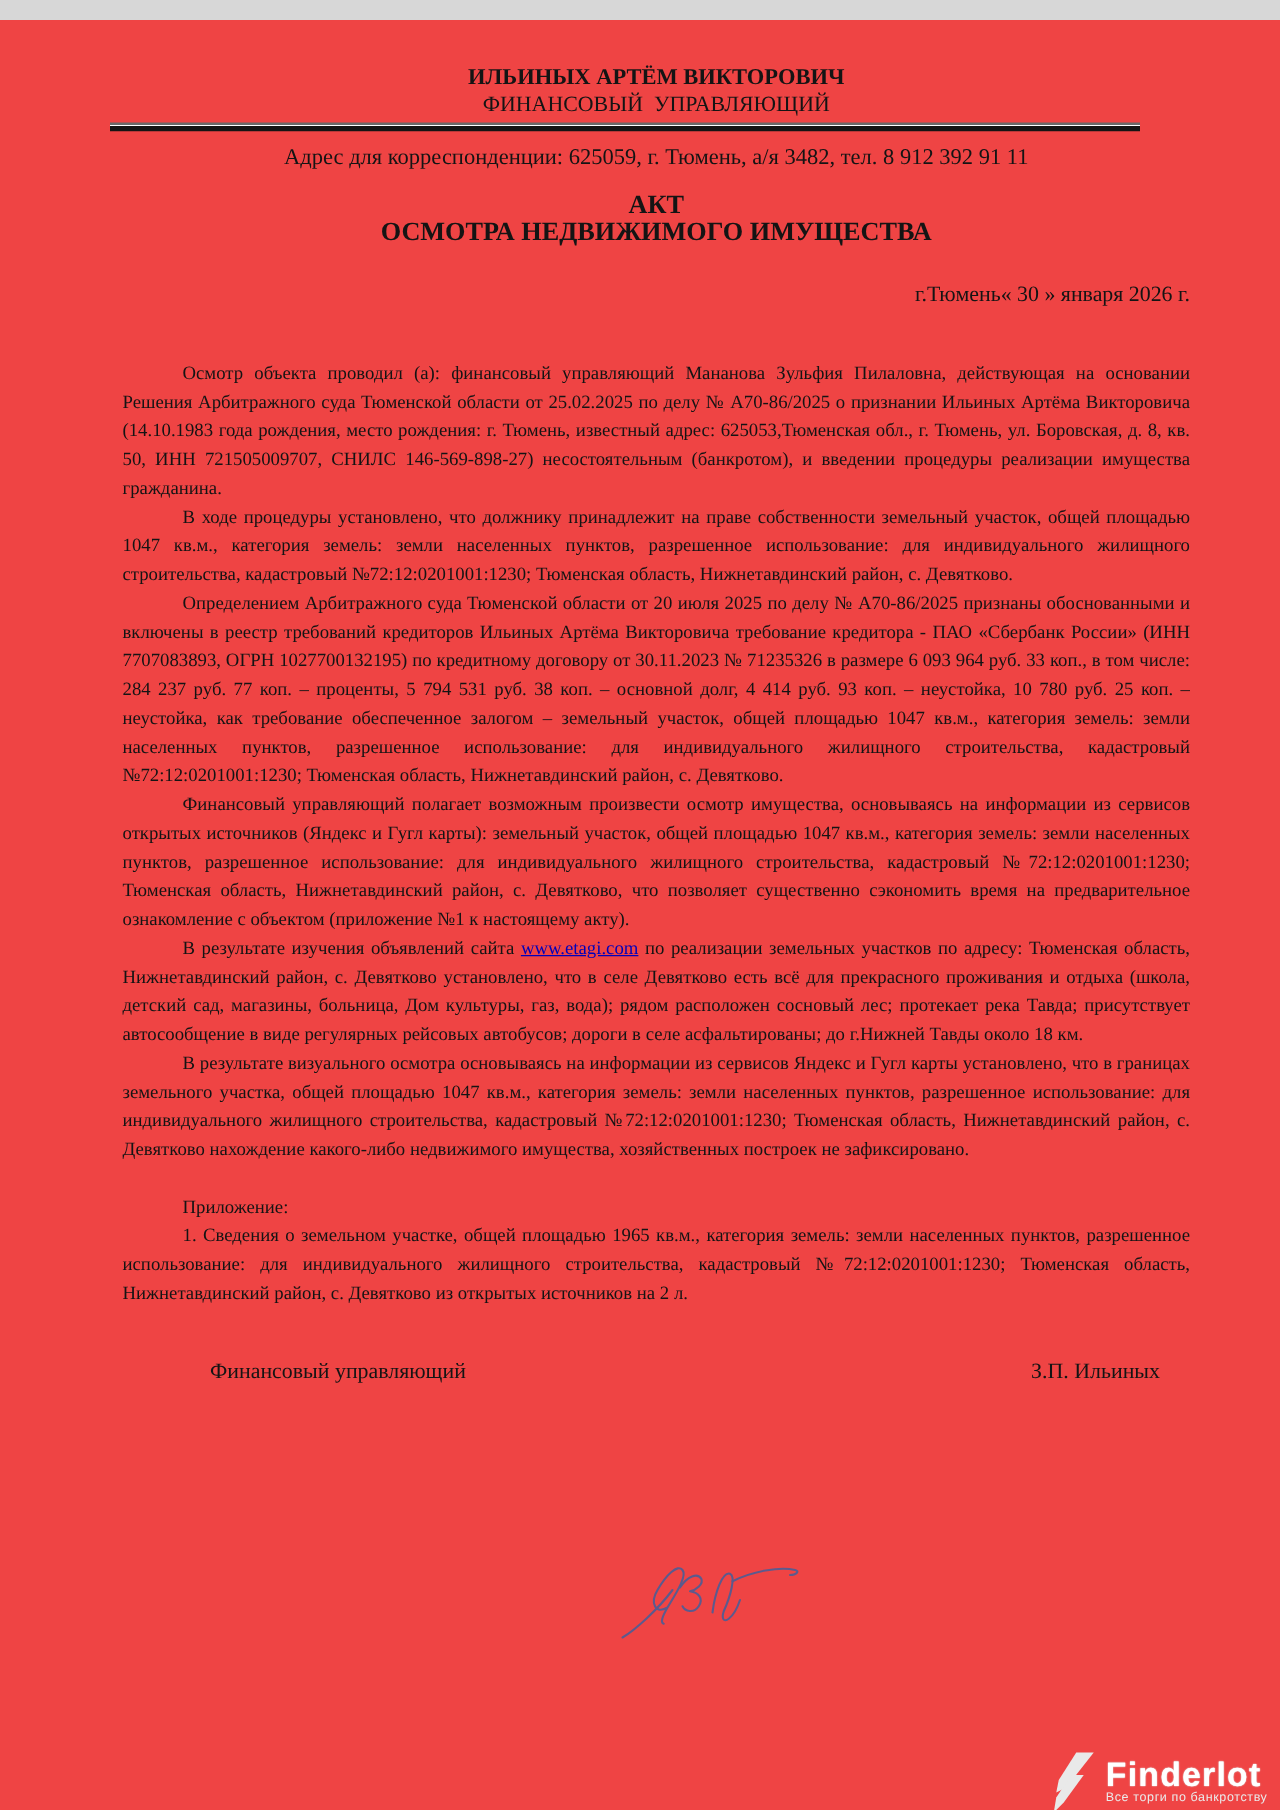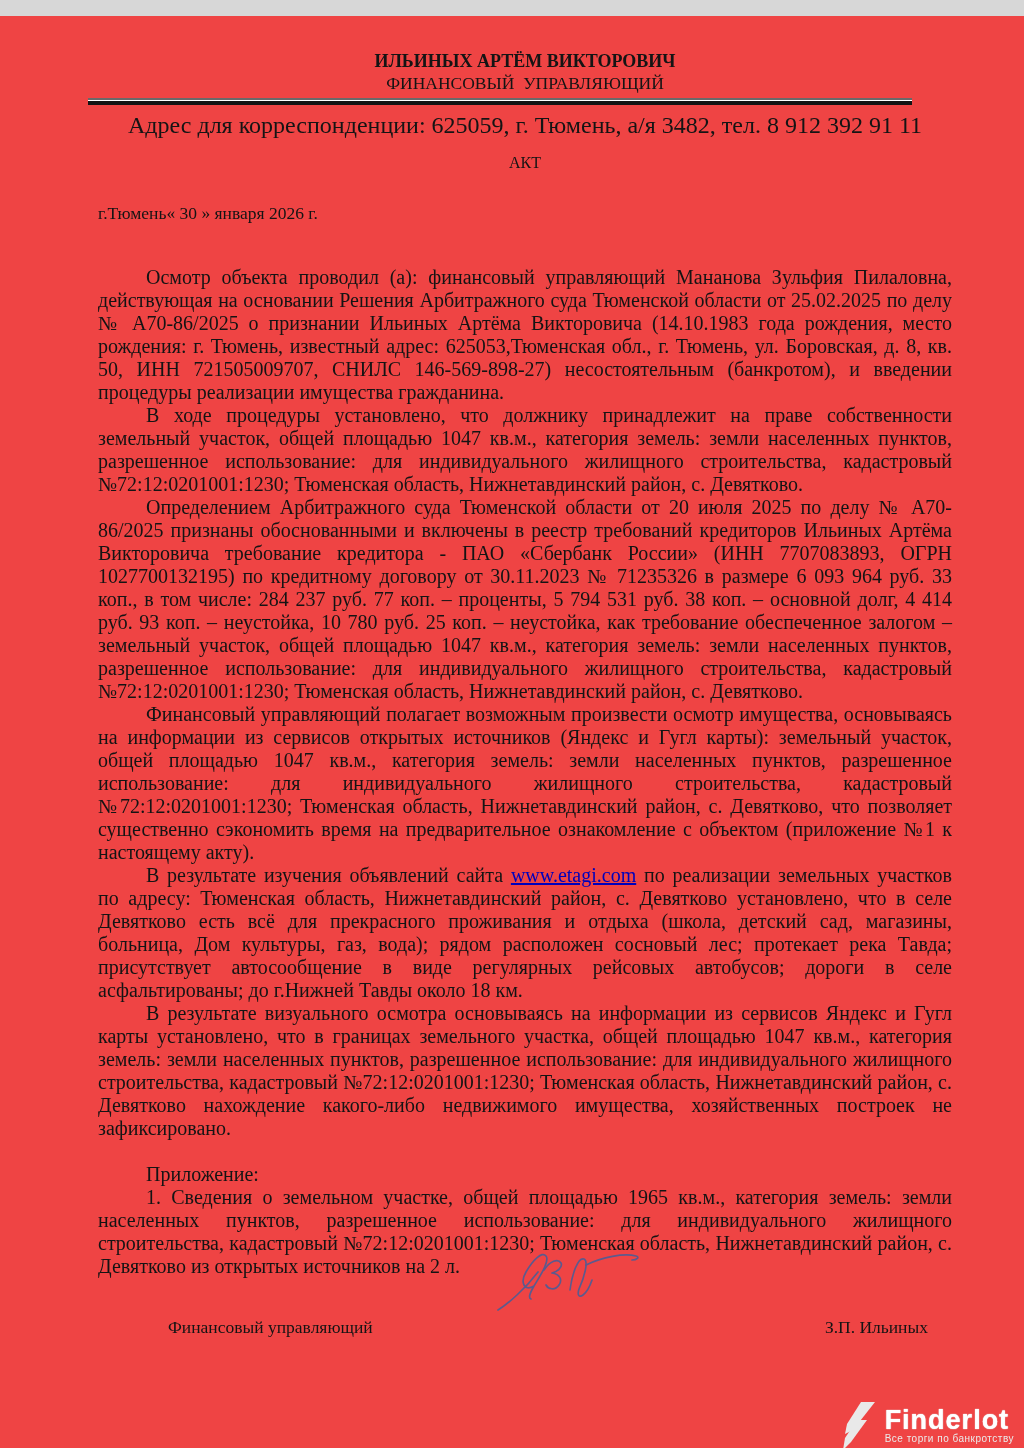"Адрес для корреспонденции: 625059, г." .addr { font-size: 24px -> 18px }
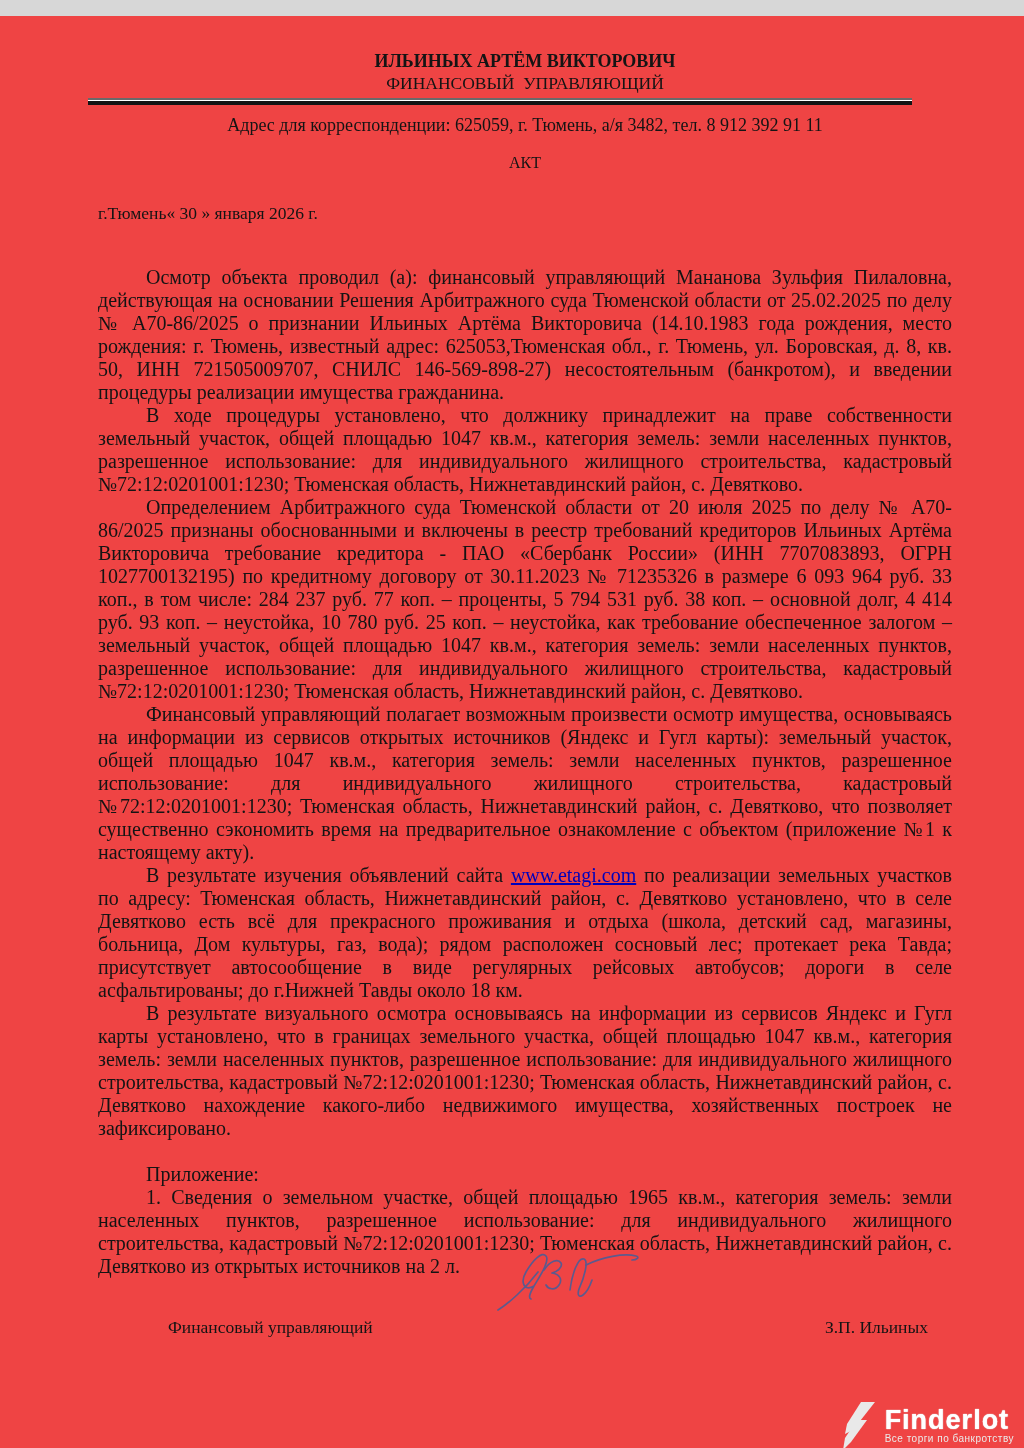"АКТ" .doc-title { font-size: 16px -> 21px; font-weight: normal -> bold }
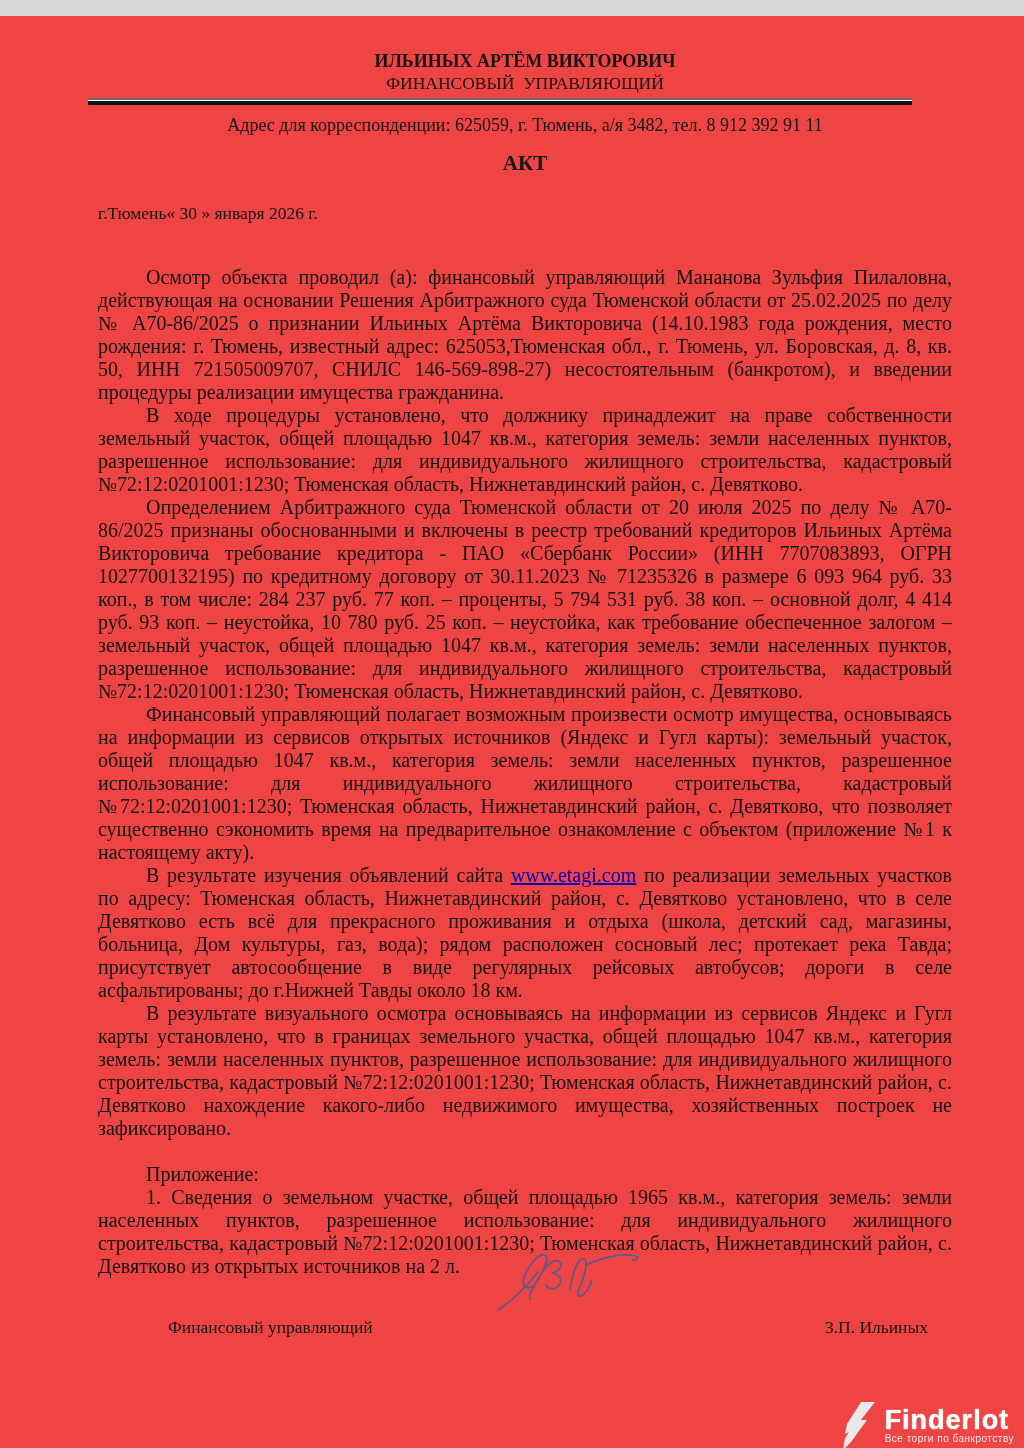"ОСМОТРА НЕДВИЖИМОГО ИМУЩЕСТВА" div { html: none -> <div>ОСМОТРА НЕДВИЖИМОГО ИМУЩЕСТВА</div> }
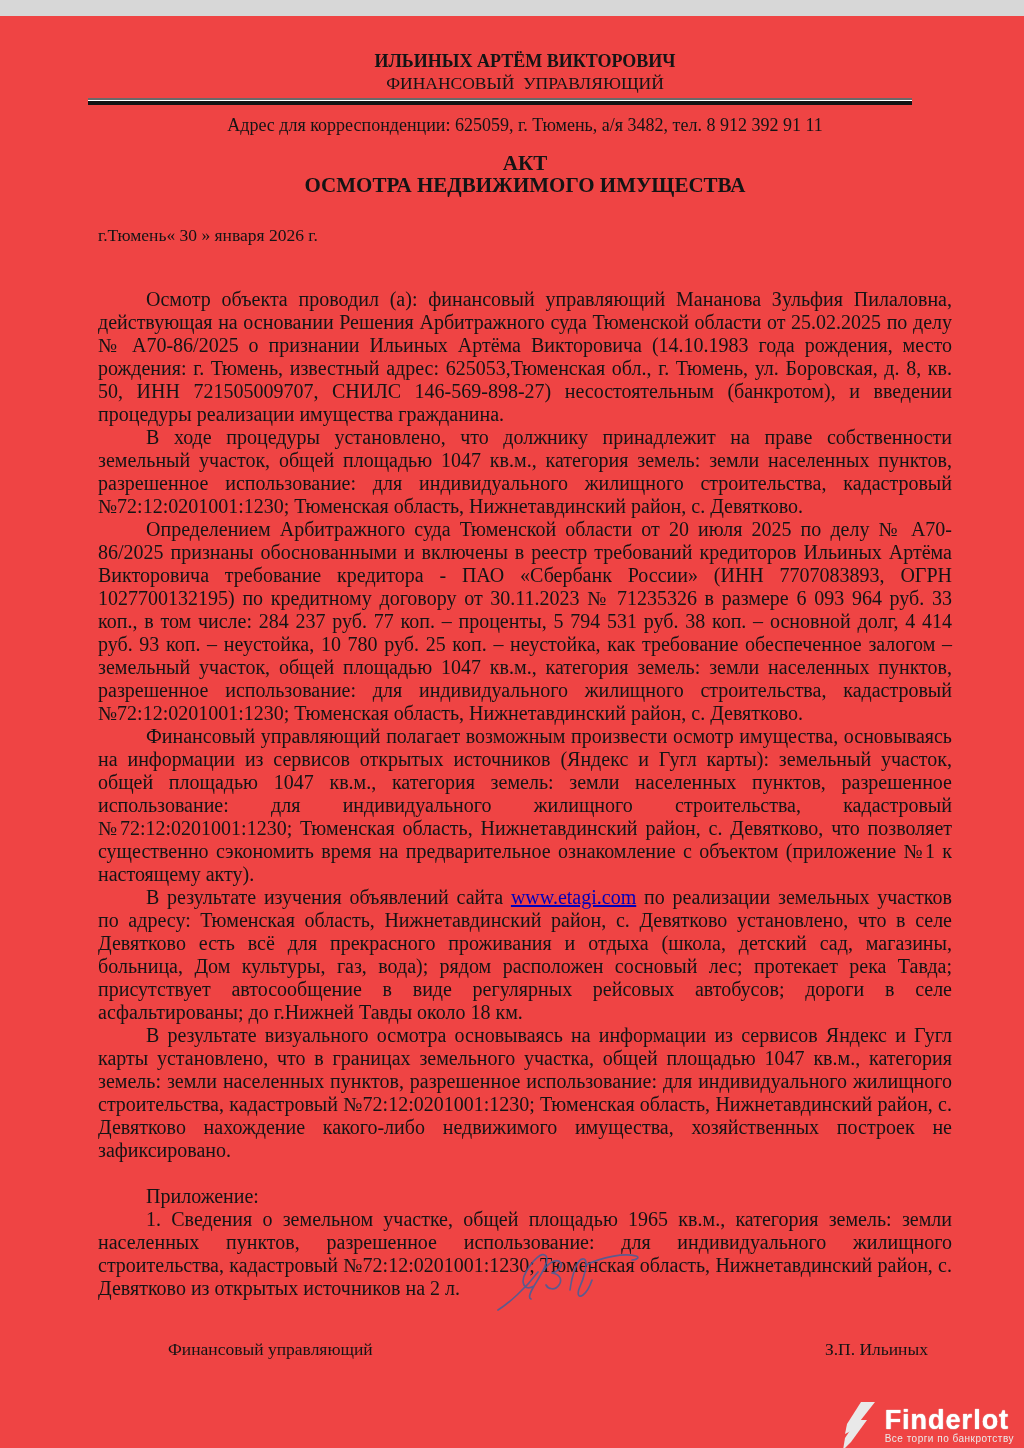"г.Тюмень" .pd-row { justify-content: flex-start -> flex-end }
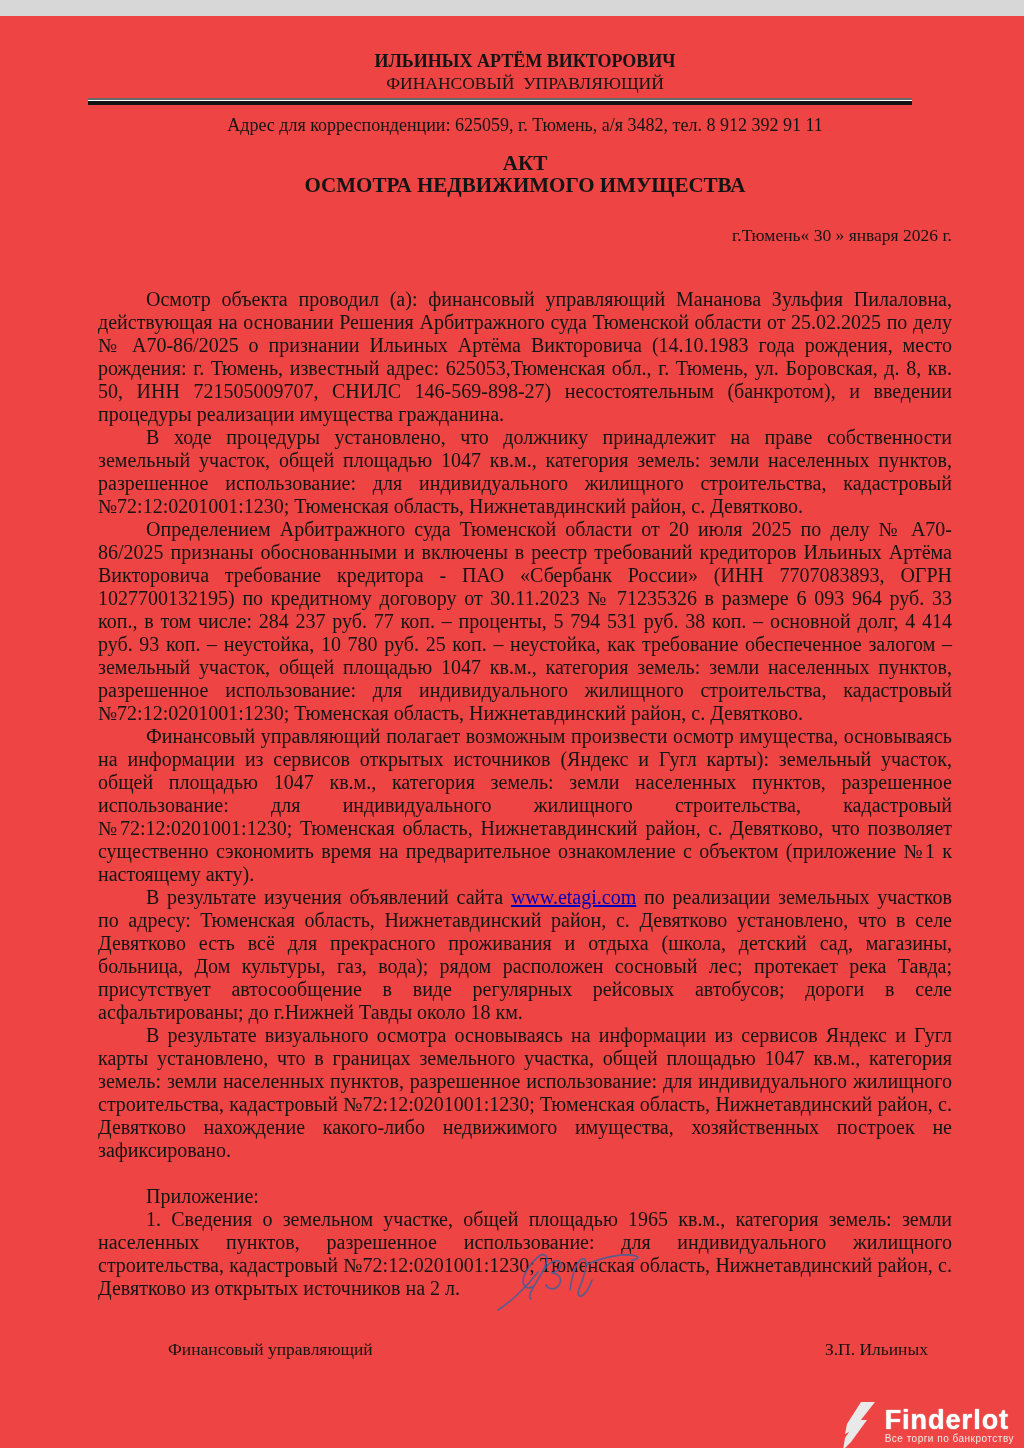"Осмотр объекта проводил (а): финансовый" p.para { font-size: 20px -> 15px }
